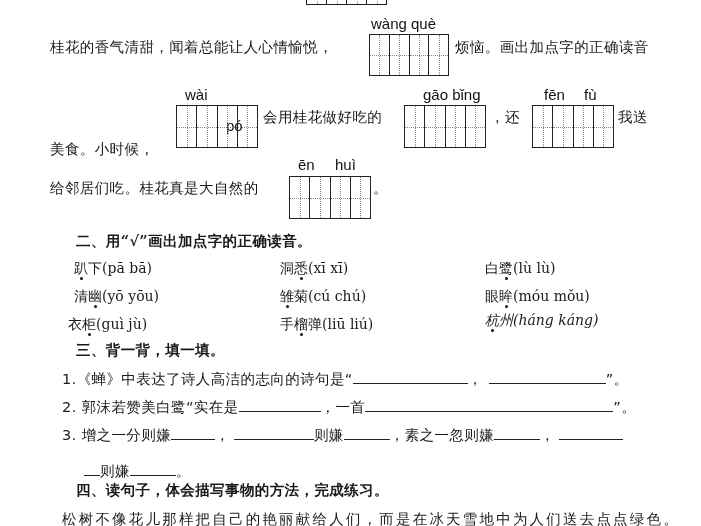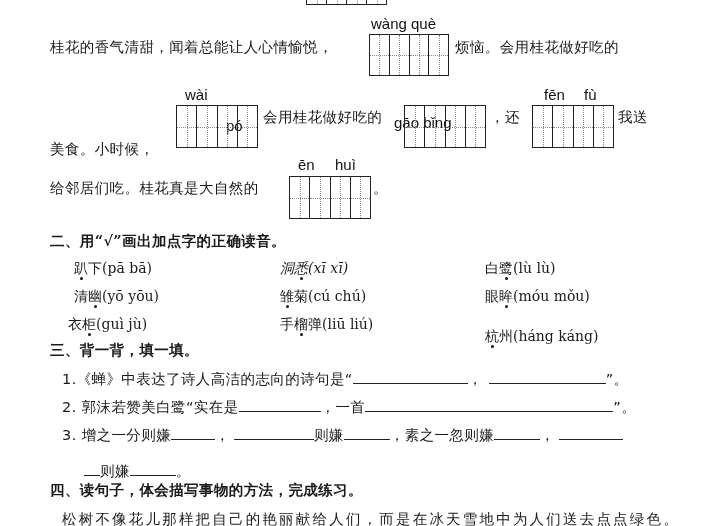"烦恼。会用桂花做好吃的" div.abs { text: 会用桂花做好吃的 -> 画出加点字的正确读音 }
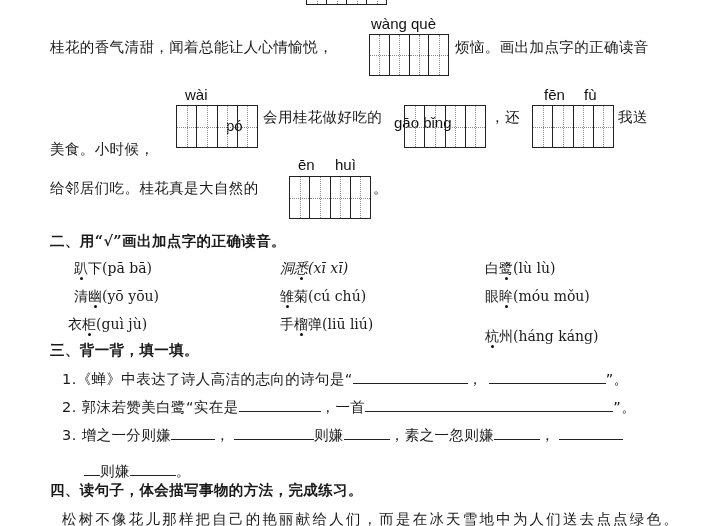"gāo bǐng" div.abs { left: 394px -> 423px; margin-top: 28px -> none }
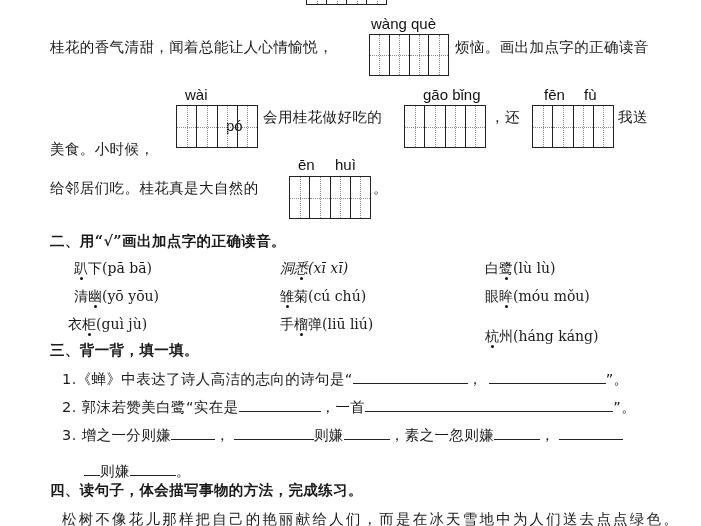"二、用“√”画出加点字的正确读音。" .bold { margin-left: none -> 26px }
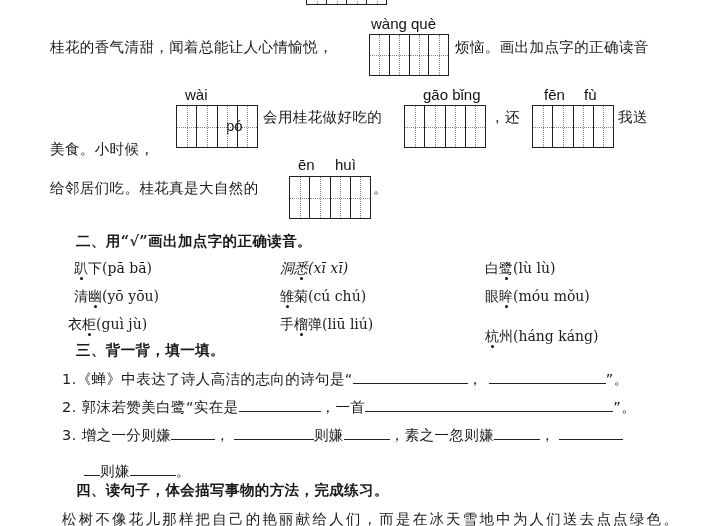"洞悉(xī xī)" div.abs { font-style: italic -> none }
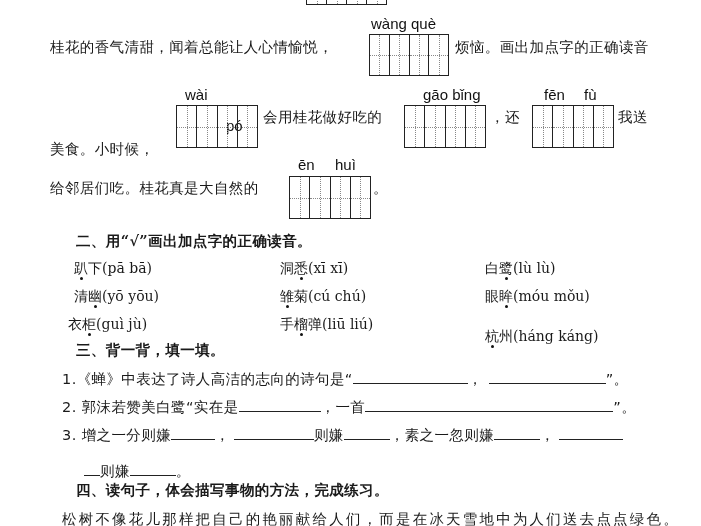"杭州(háng káng)" div.abs { font-style: none -> italic; top: 327px -> 311px }
